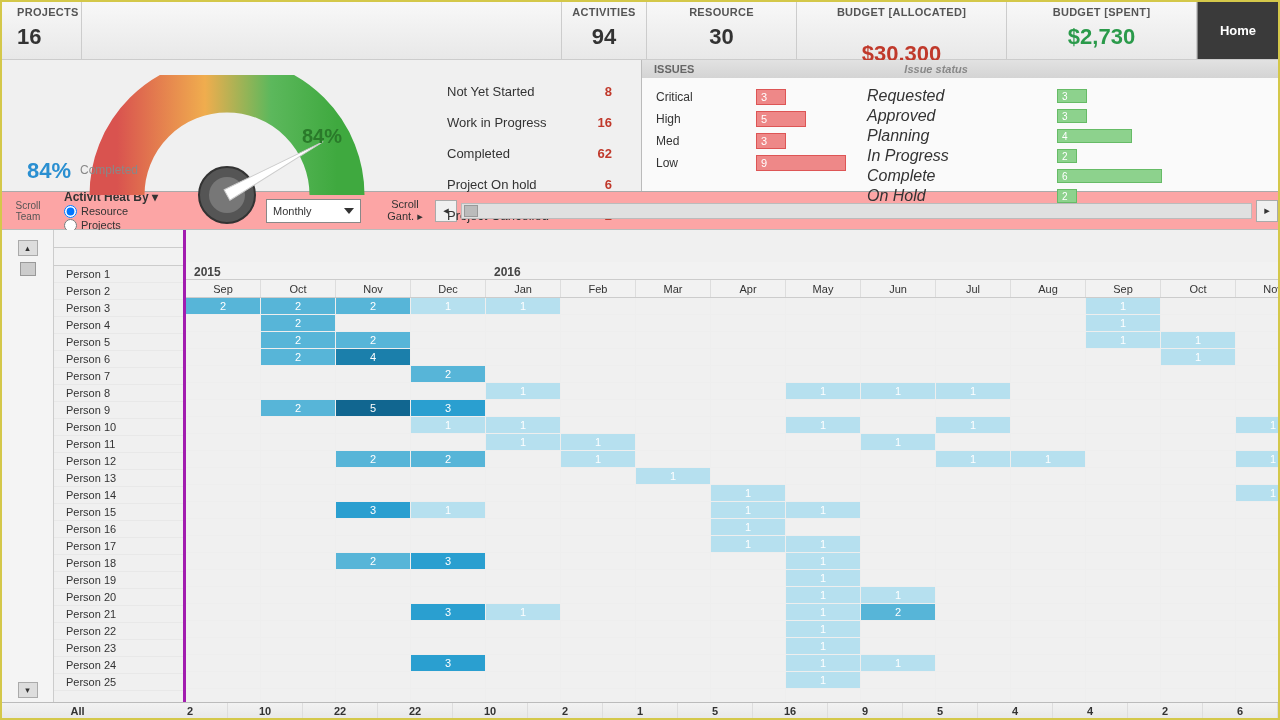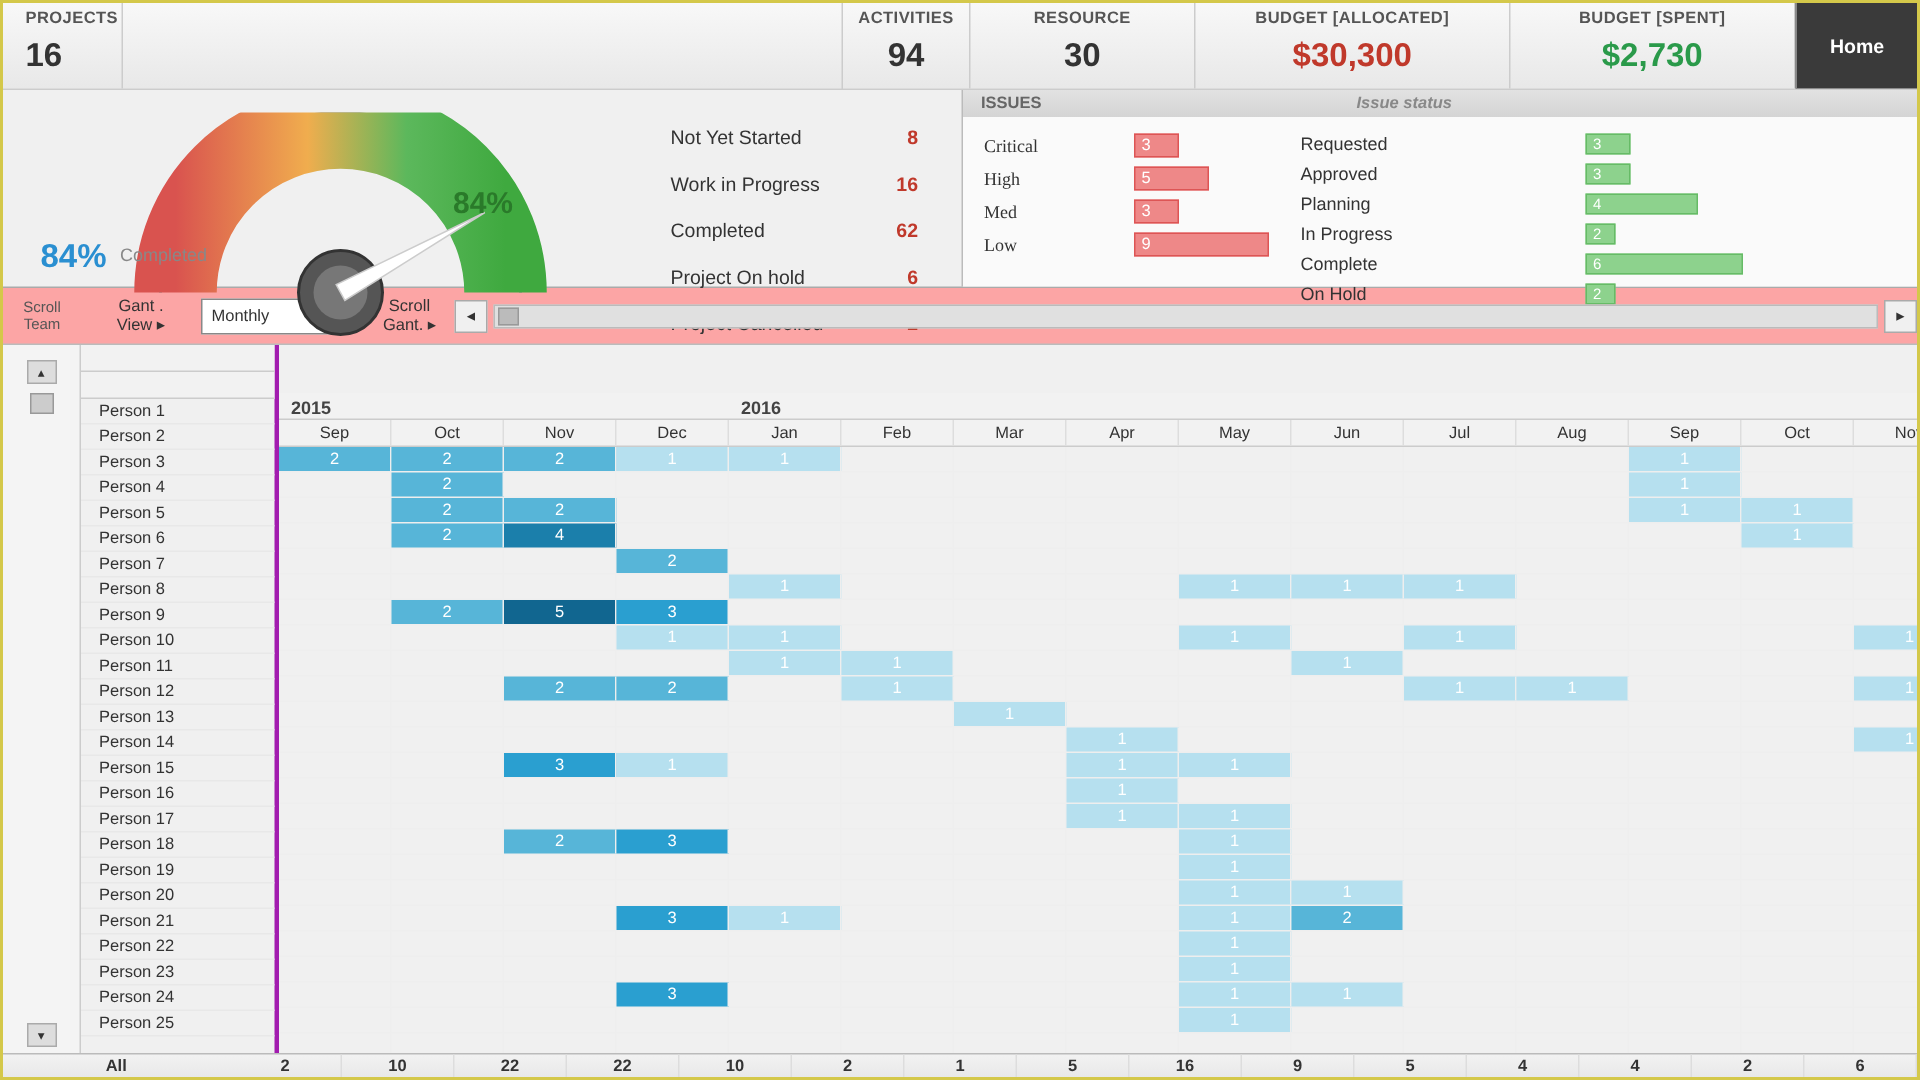"BUDGET [ALLOCATED]" .bud1-box { gap: none -> 17px }
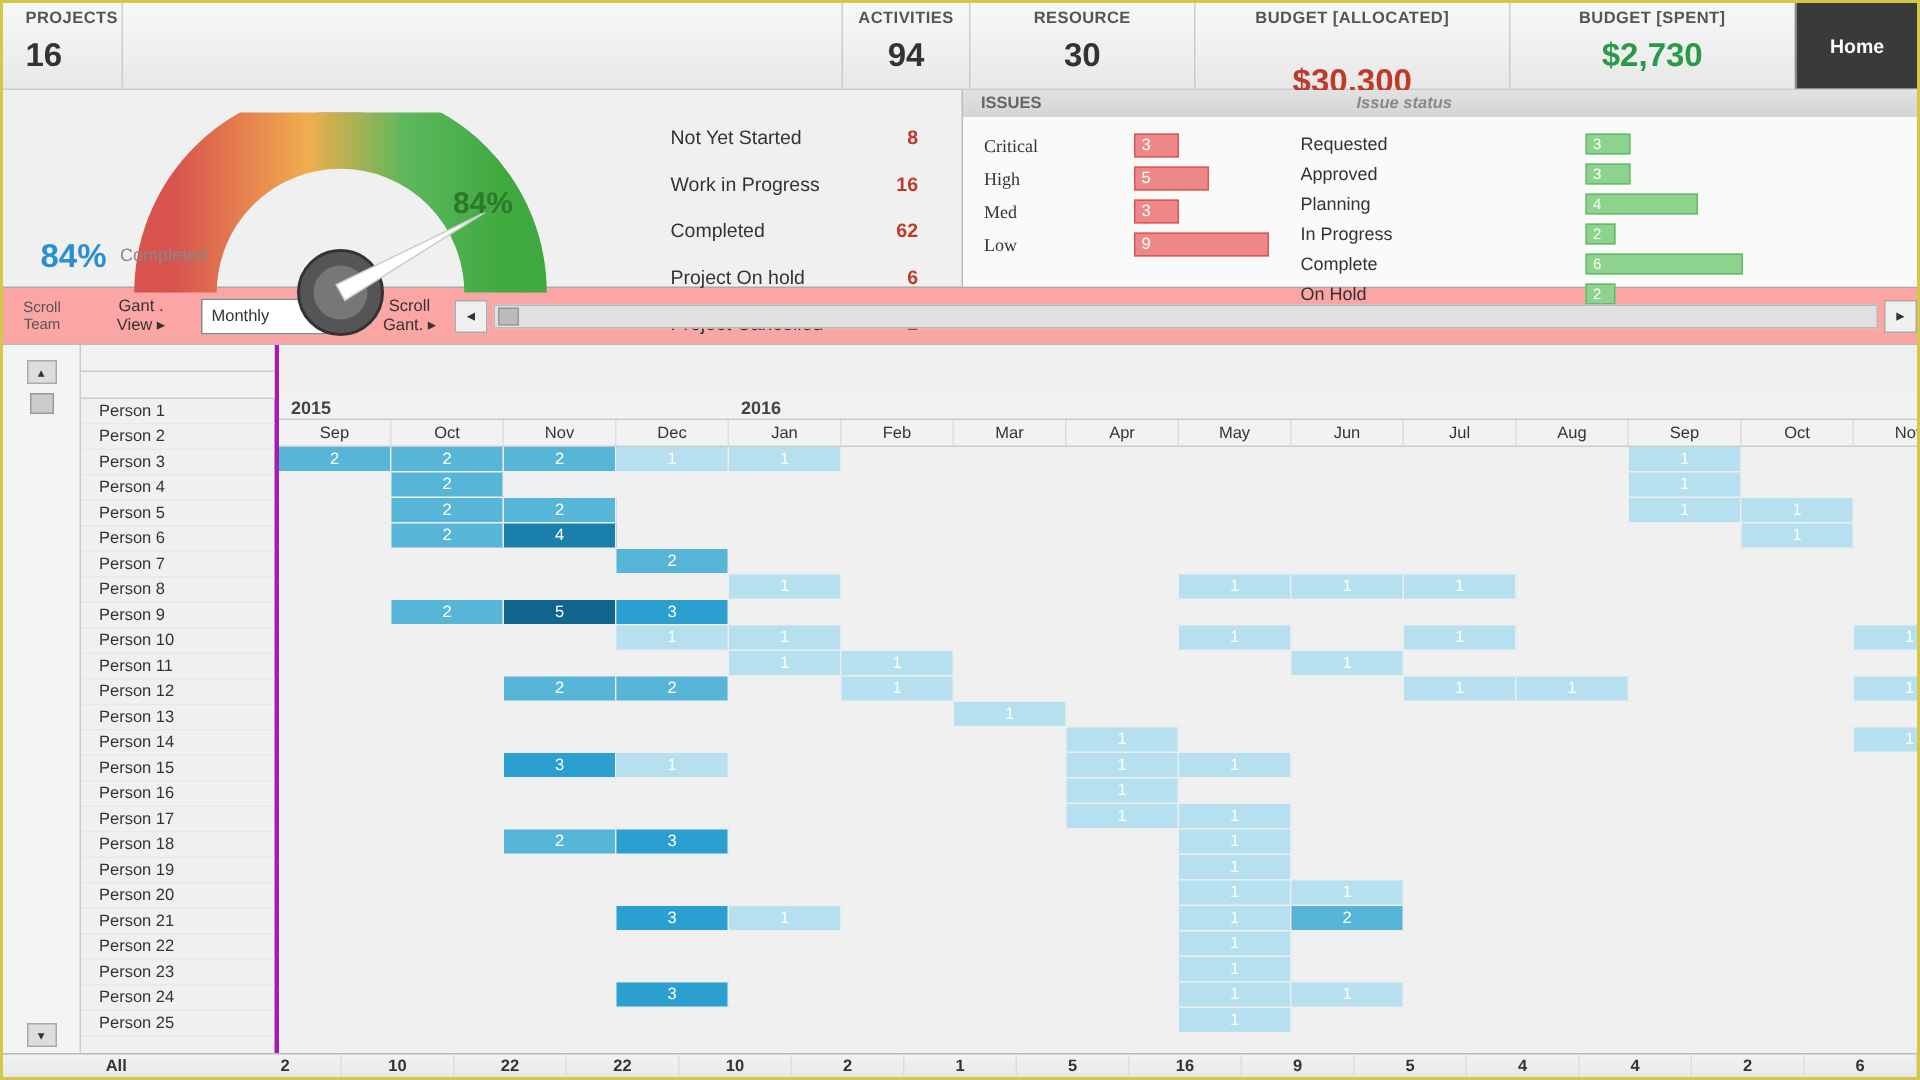"Critical" .prio-row .lbl { font-family: Liberation Serif, serif -> none }
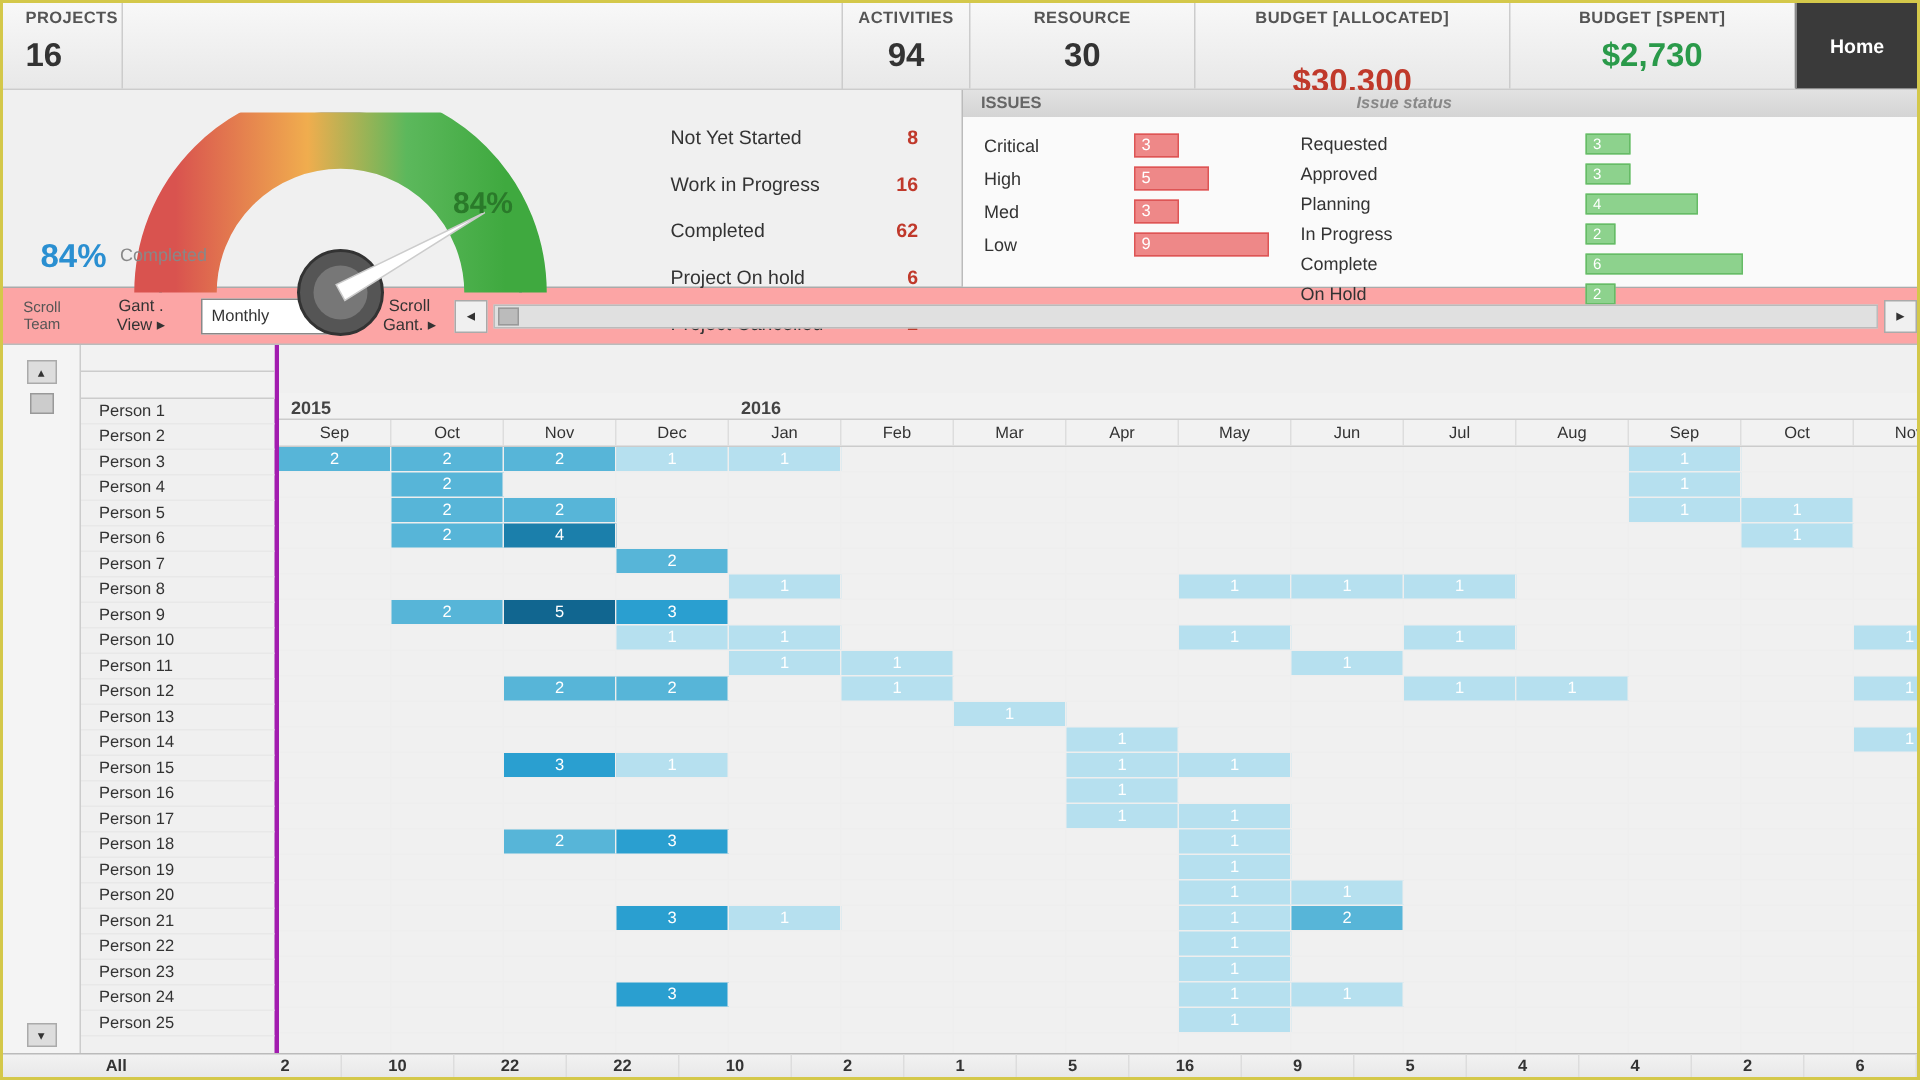"Requested" .status-row .lbl { font-size: 12px -> 16px; font-style: none -> italic }
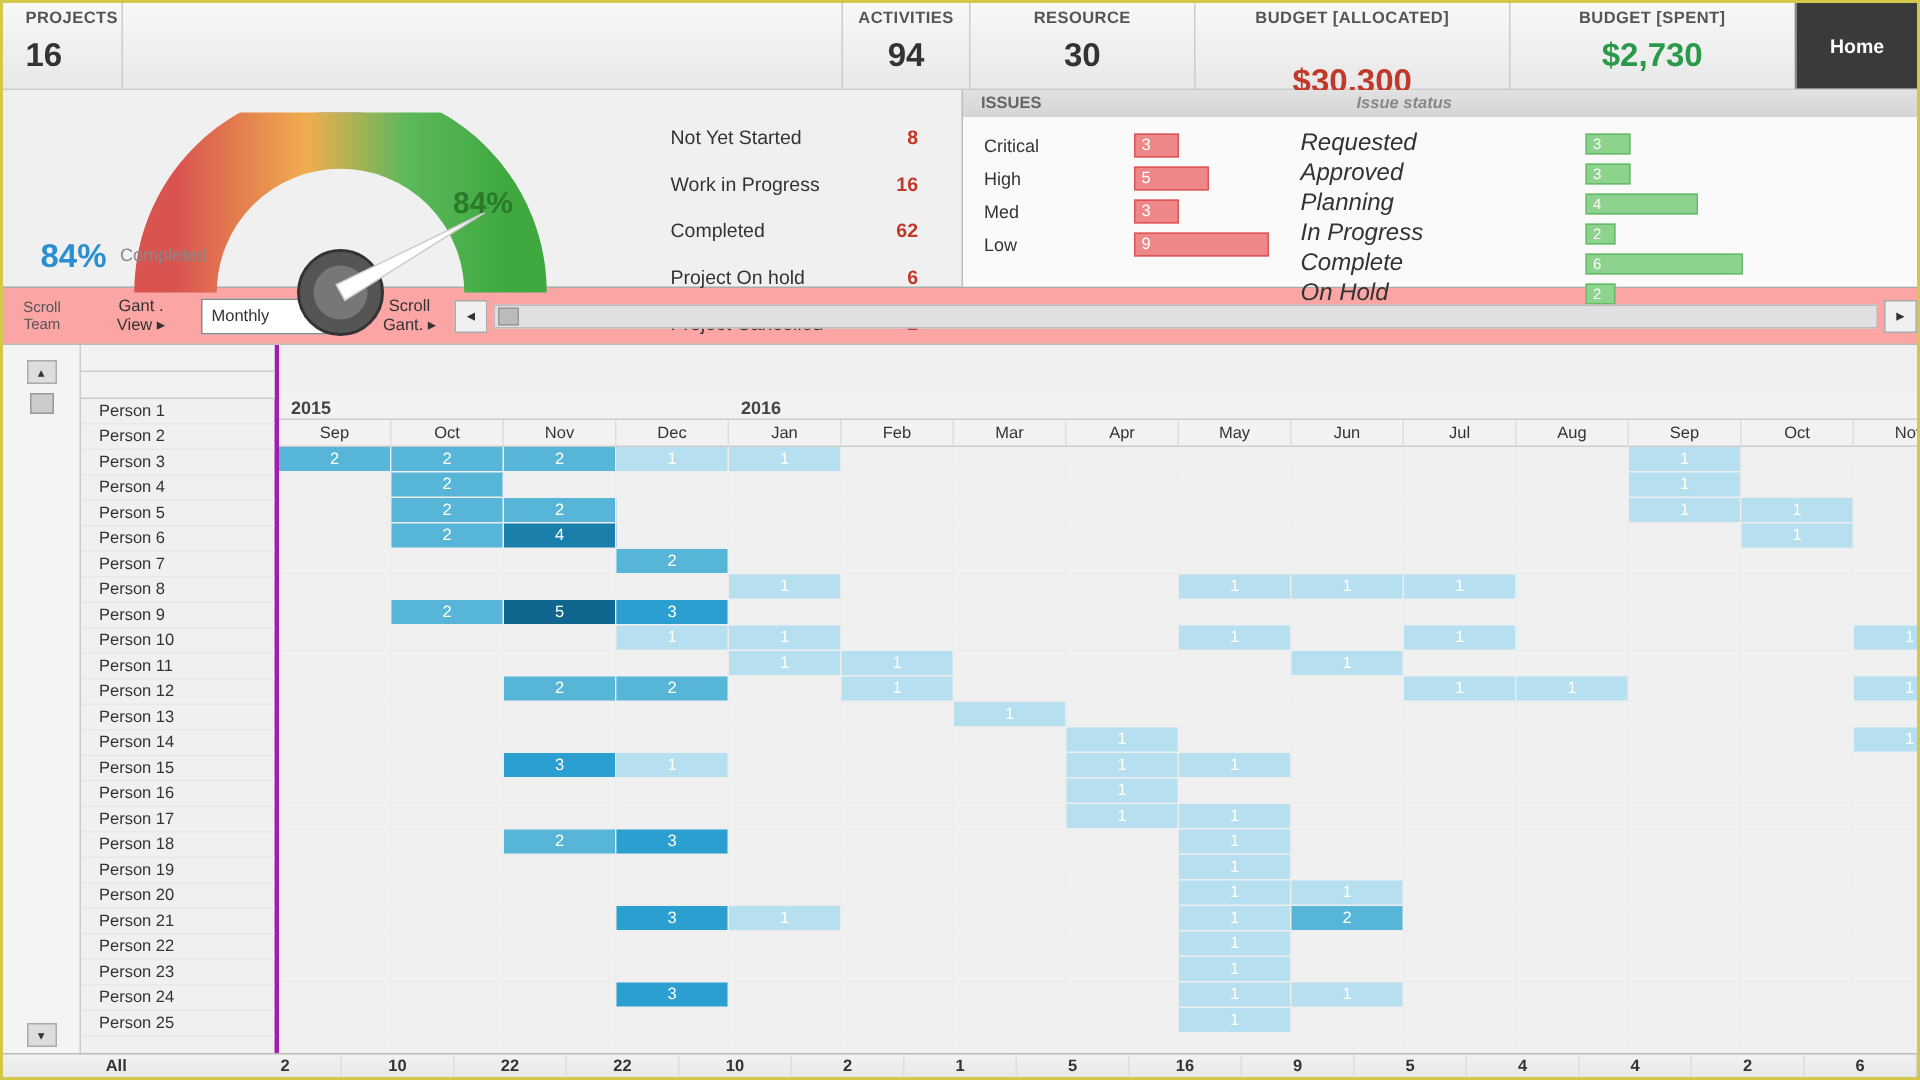"Activit Heat By ▾" div.heatby-box { html: none -> <div> <div> <span>Activit Heat By</span> <span>▾</span> </div> <div> <input> <span>Resource</span> </div> <div> <input> <span>Projects</span> </div> </div> }
